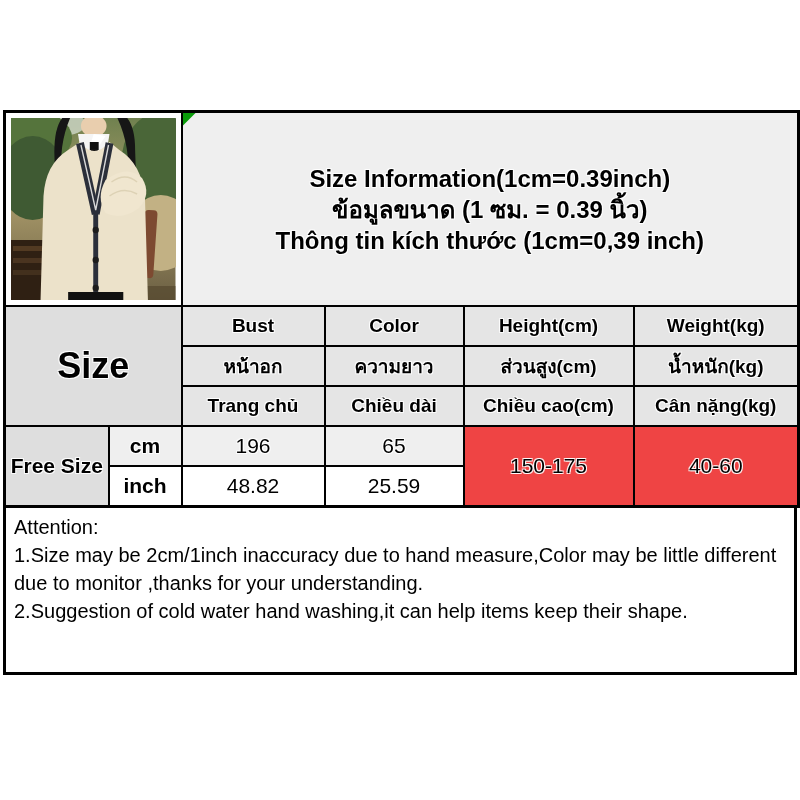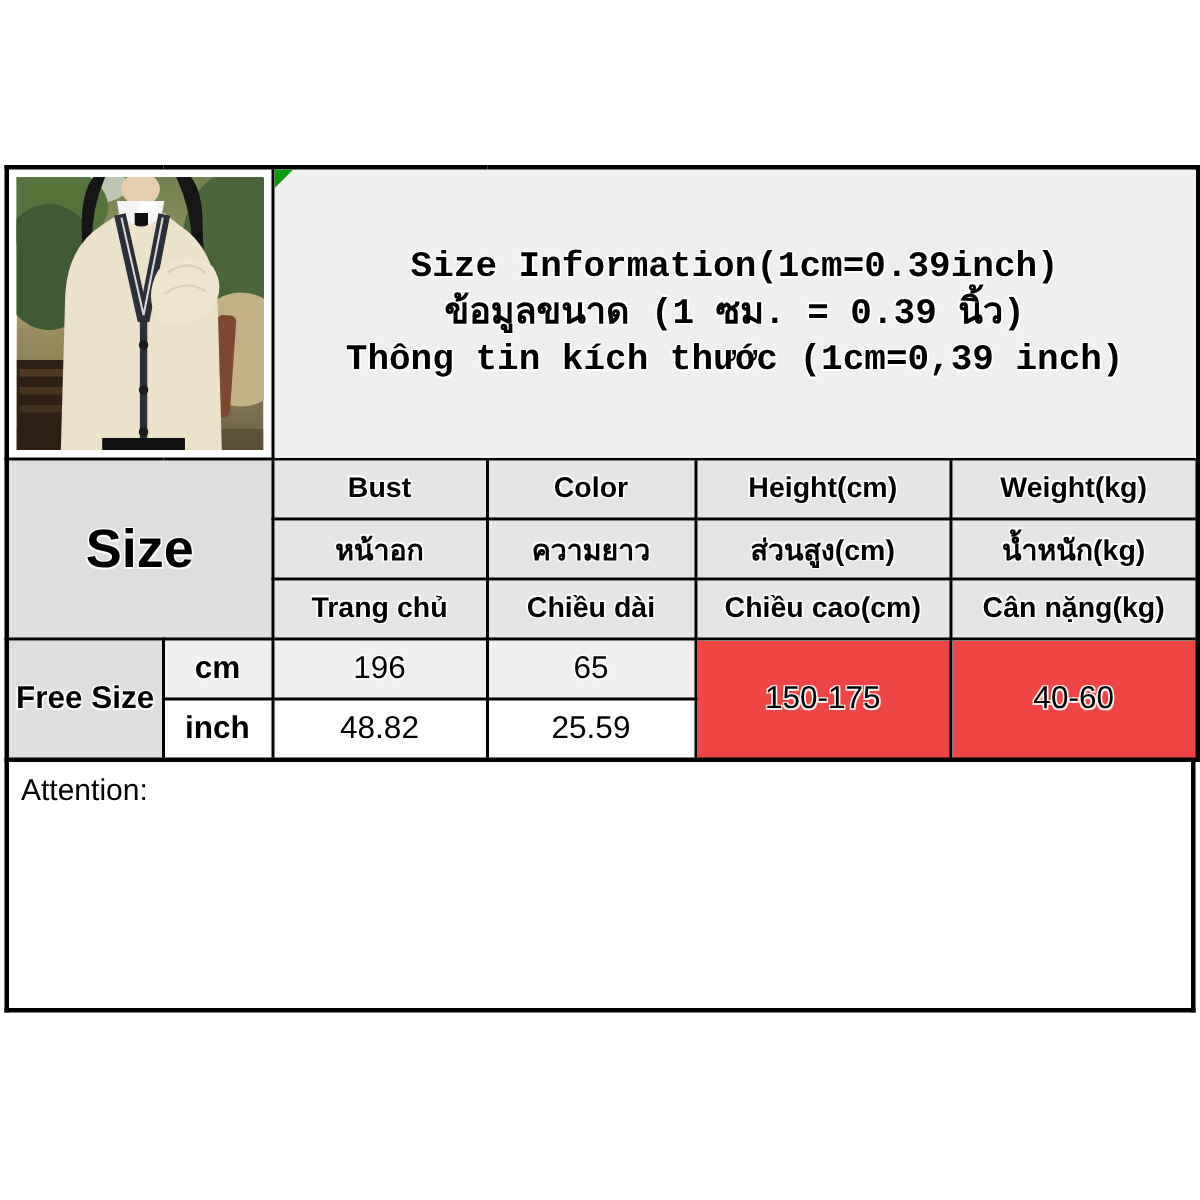"Size Information(1cm=0.39inch)" .row-main td { font-family: Liberation Mono, monospace -> none }
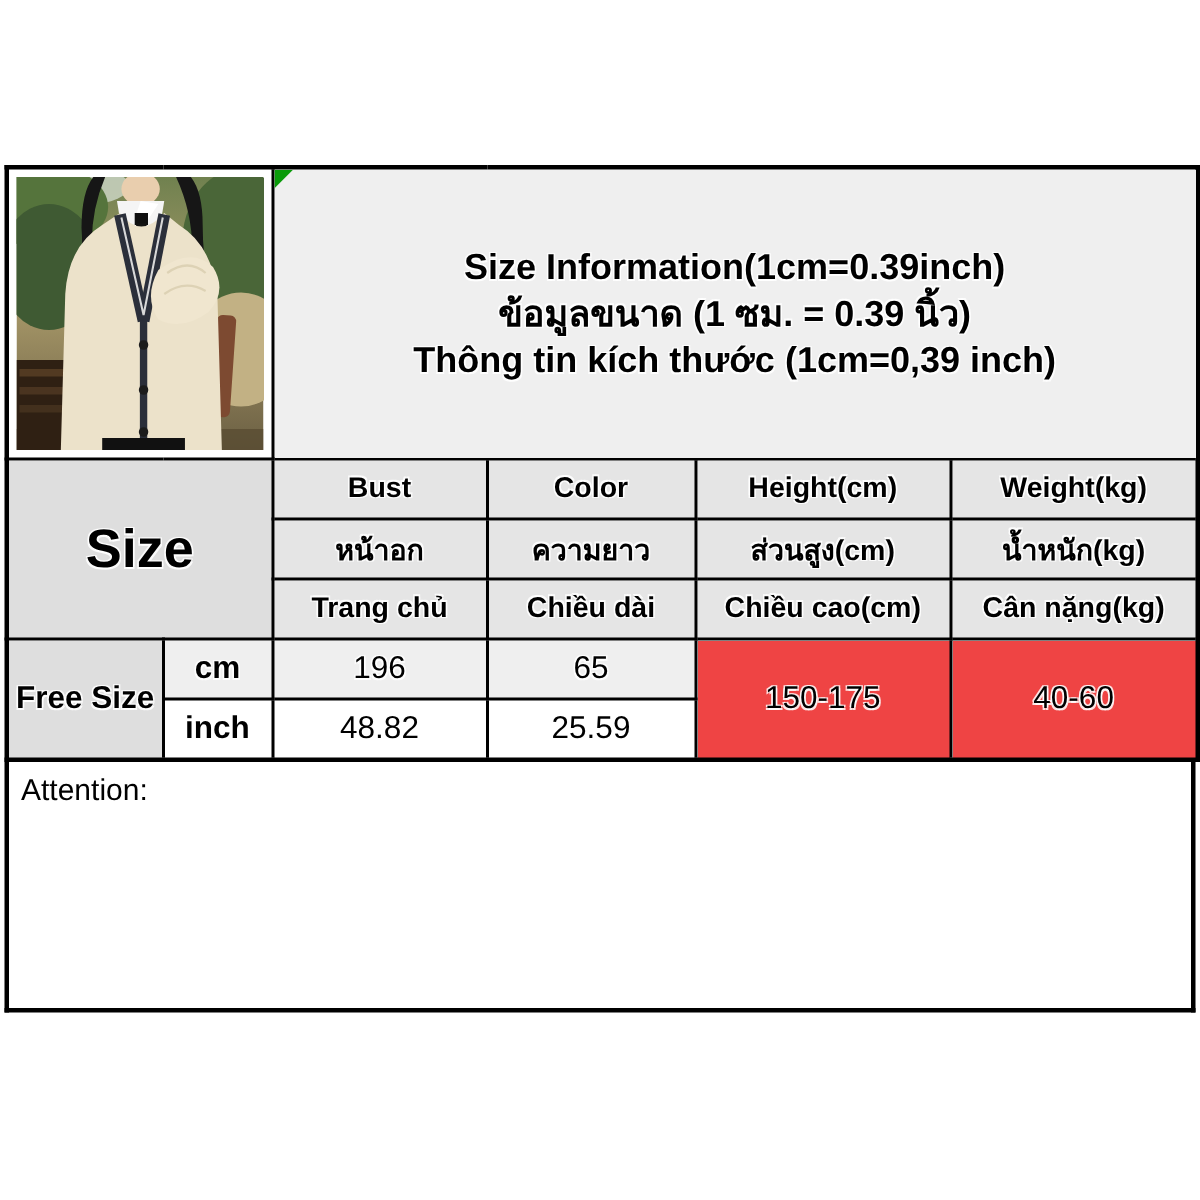"1.Size may be 2cm/1inch inaccuracy" div.att-line { html: none -> <div>1.Size may be 2cm/1inch inaccuracy due to hand measure,Color may be little different due to monitor ,thanks for your understanding.</div> }
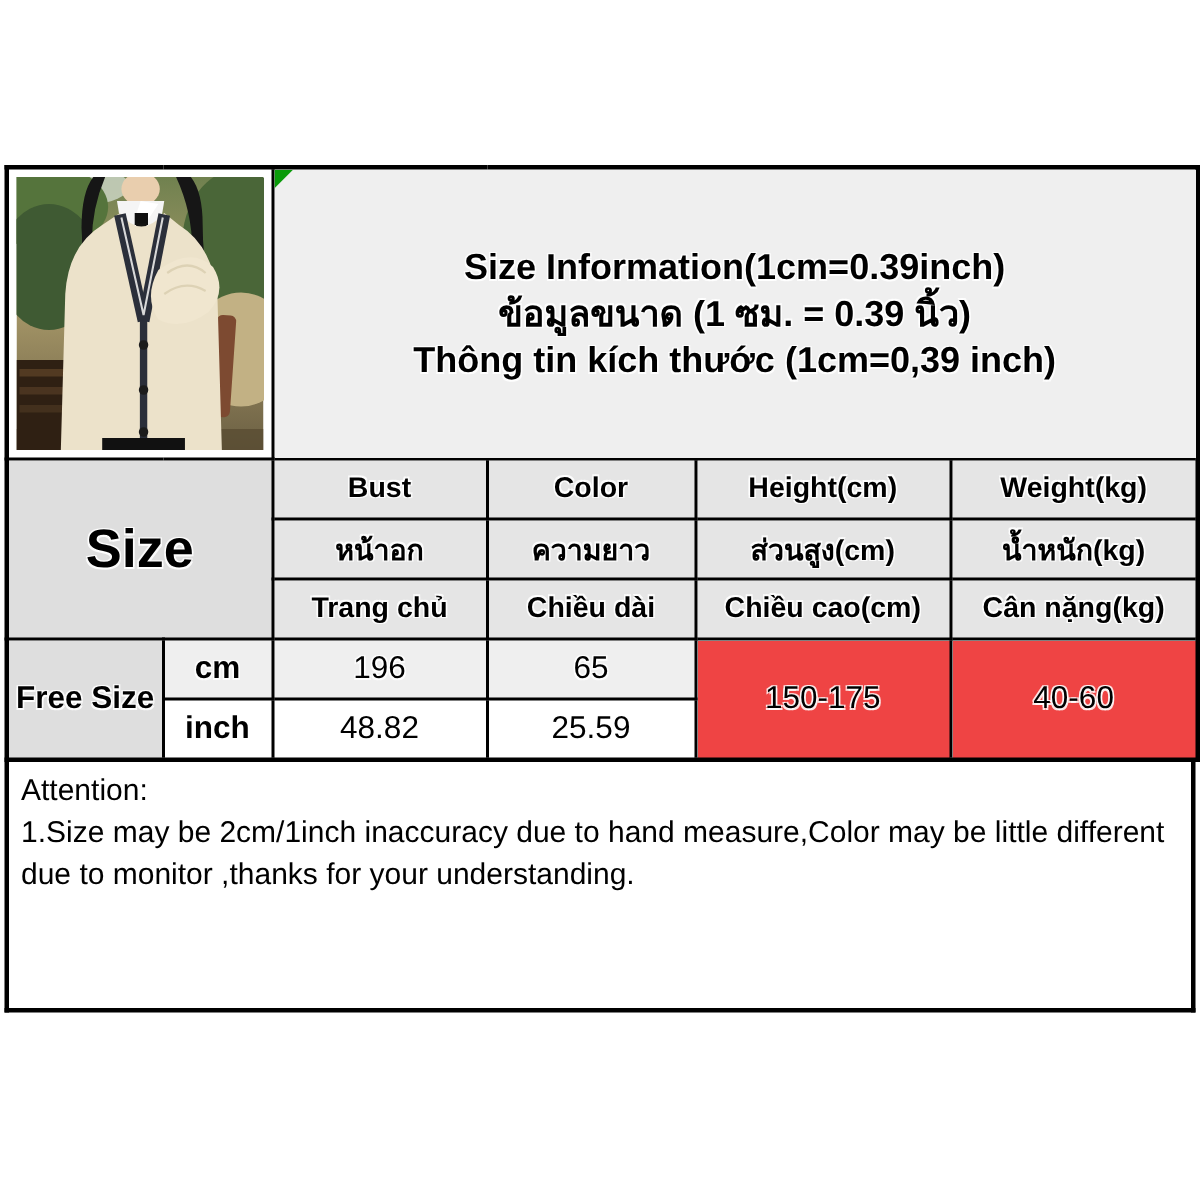"2.Suggestion of cold water hand" div.att-line { html: none -> <div>2.Suggestion of cold water hand washing,it can help items keep their shape.</div> }
